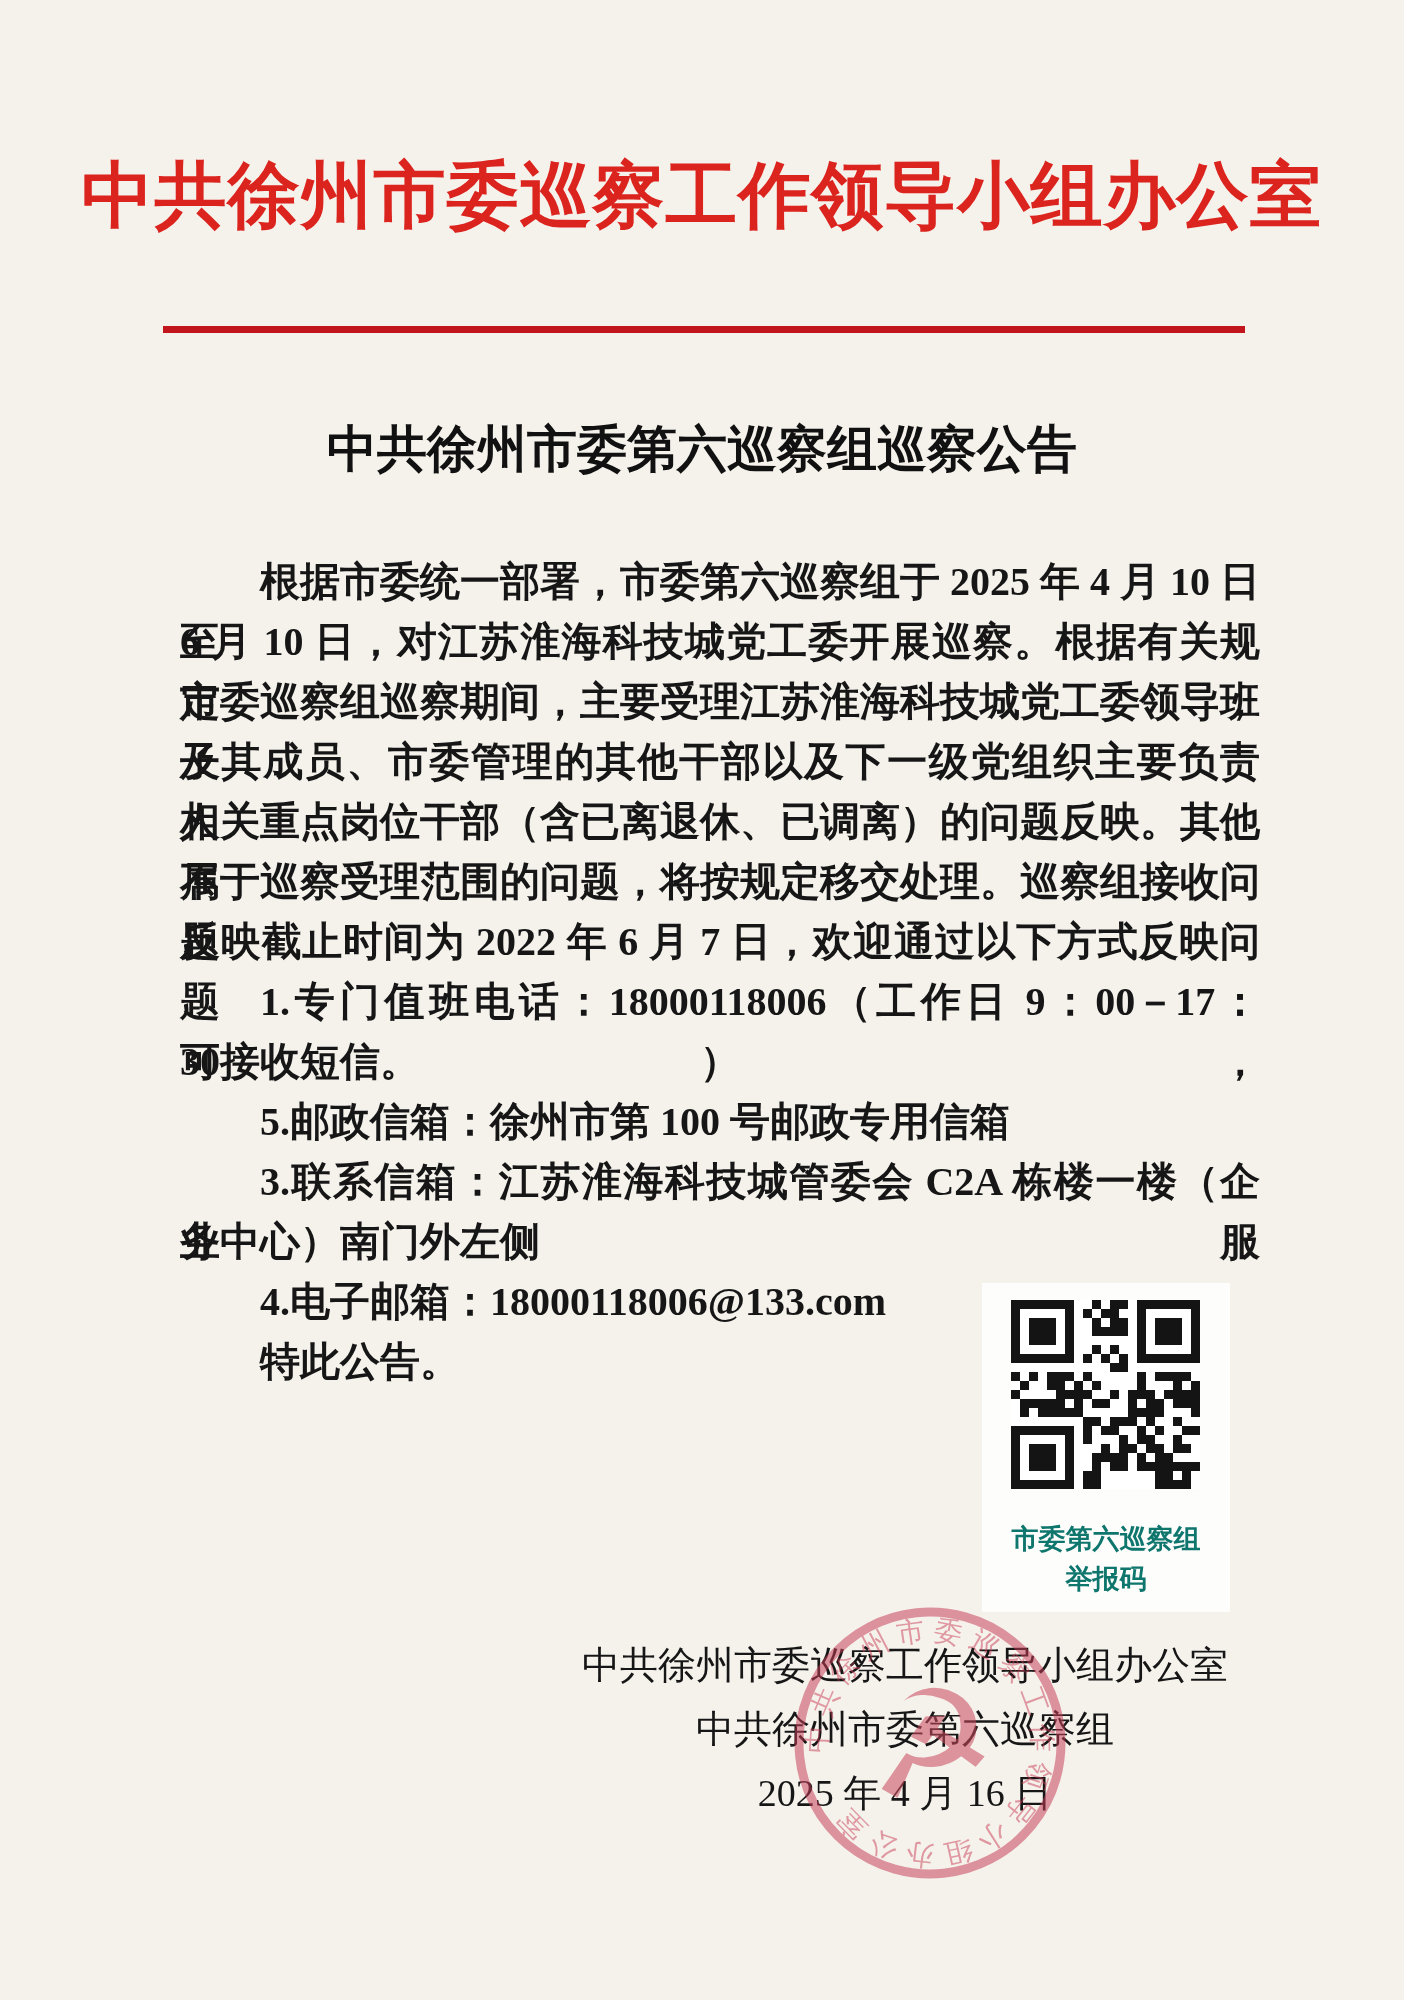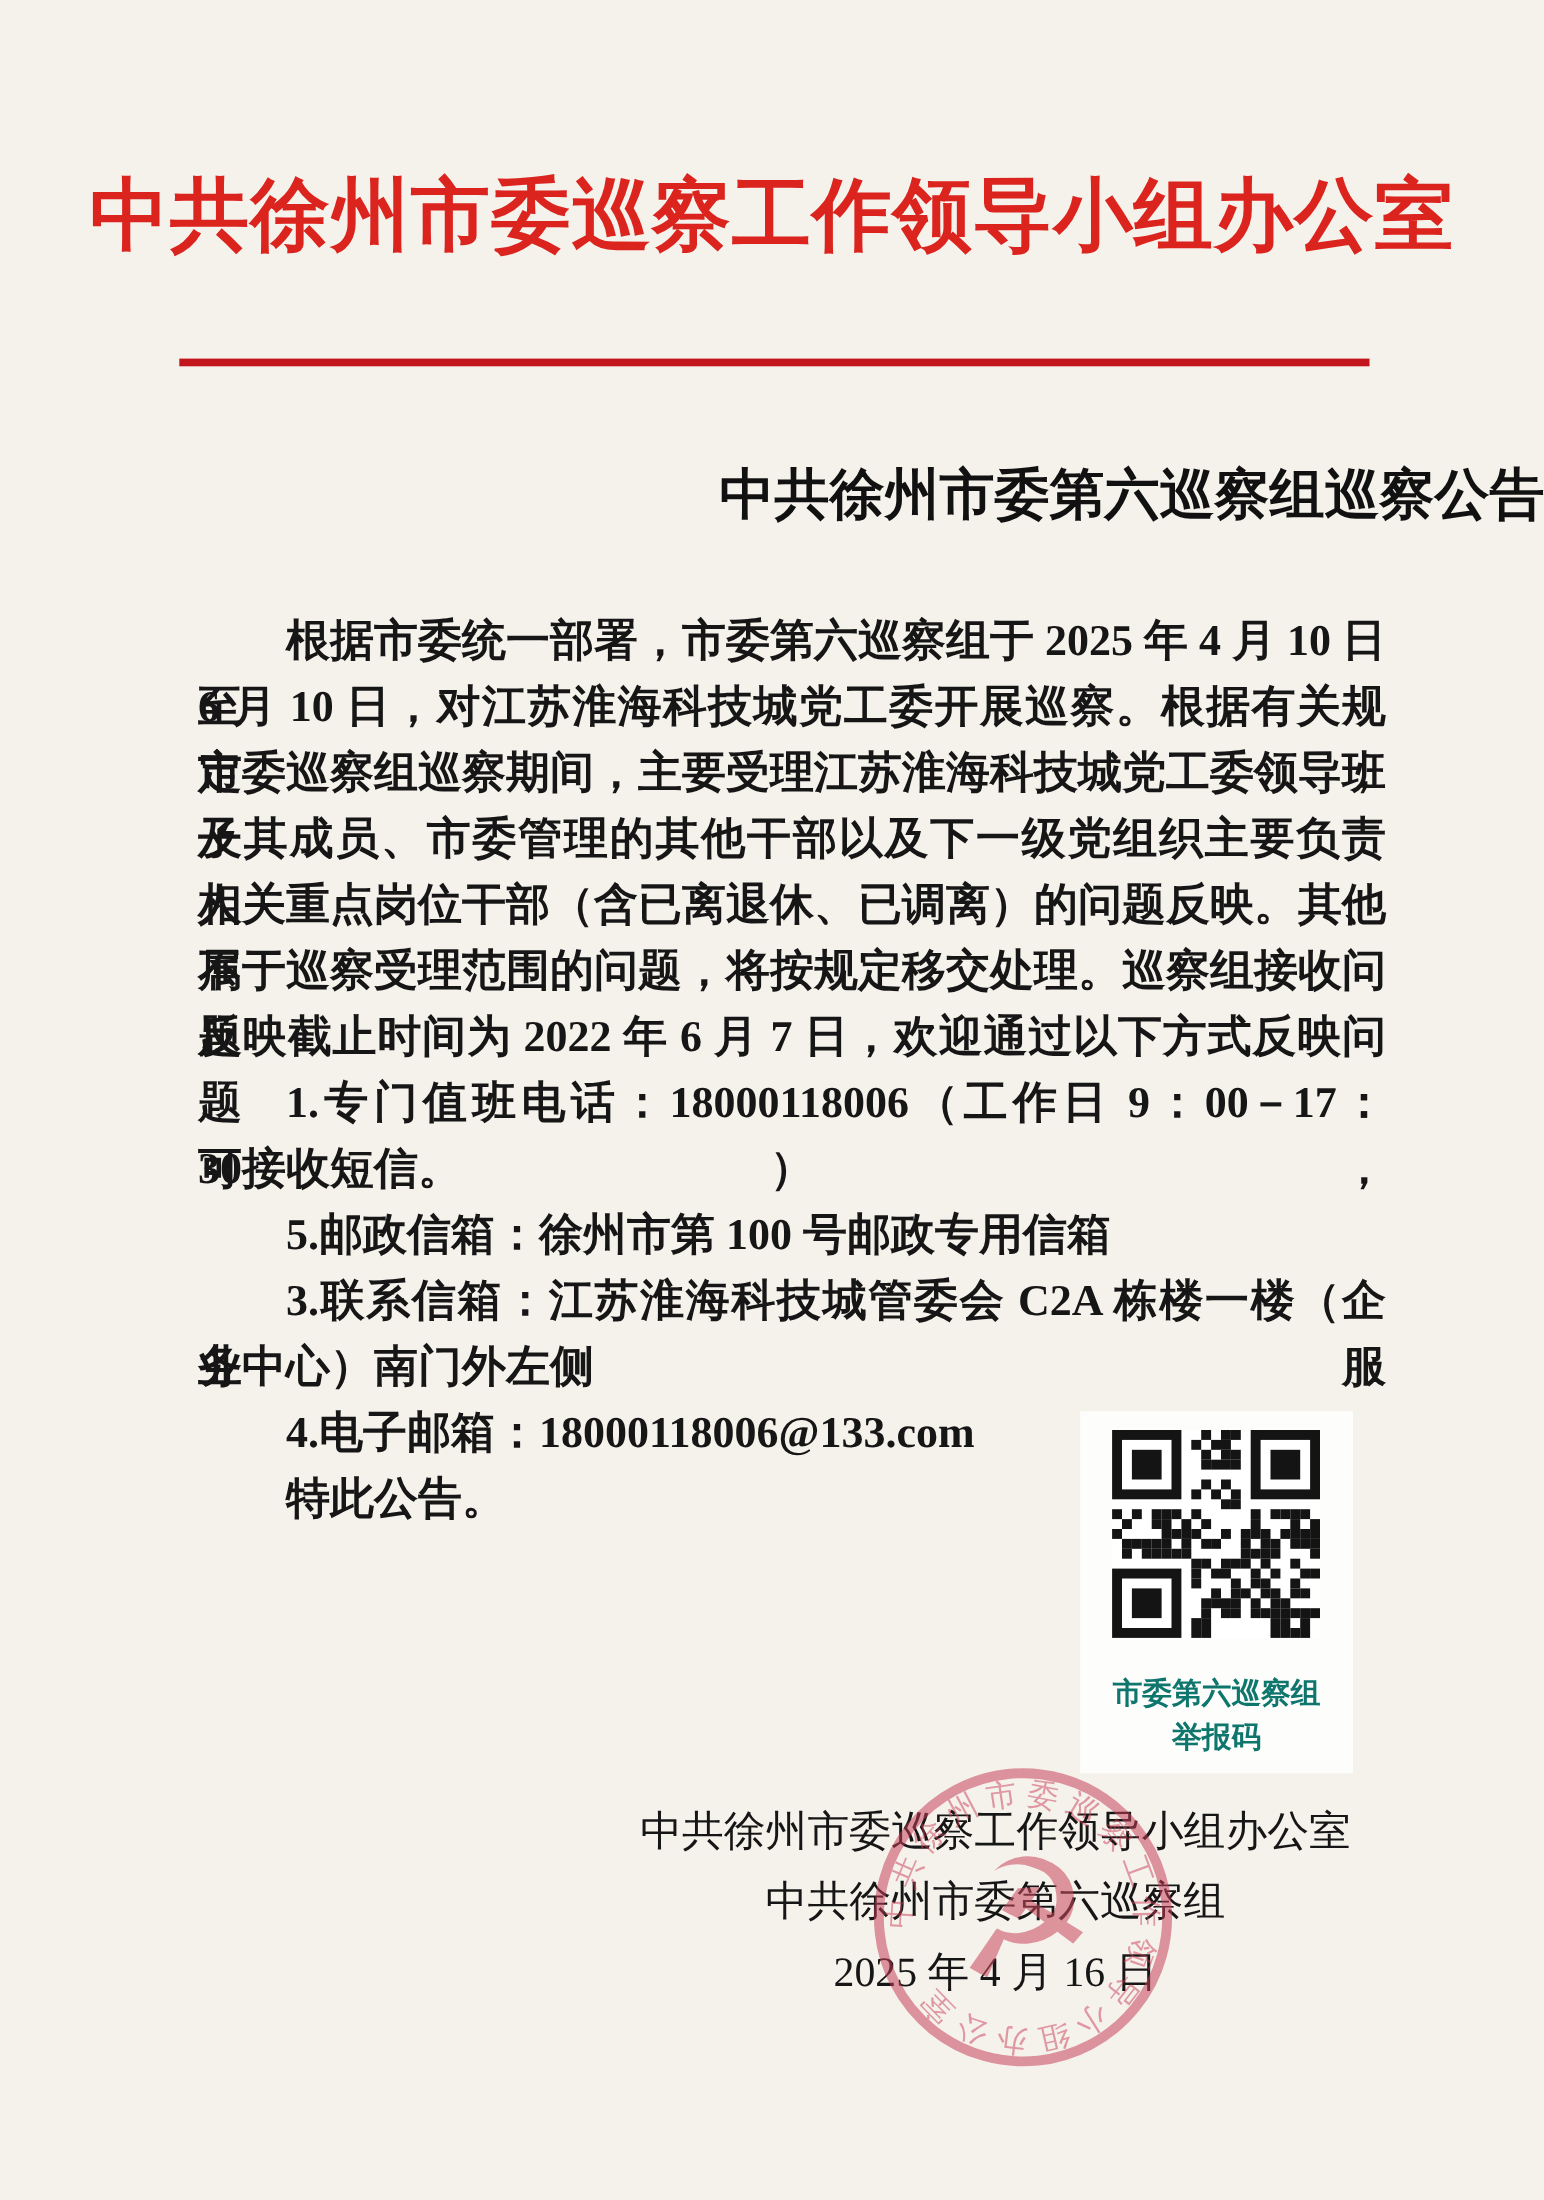"中共徐州市委第六巡察组巡察公告" .doc-title { text-align: right -> center }
